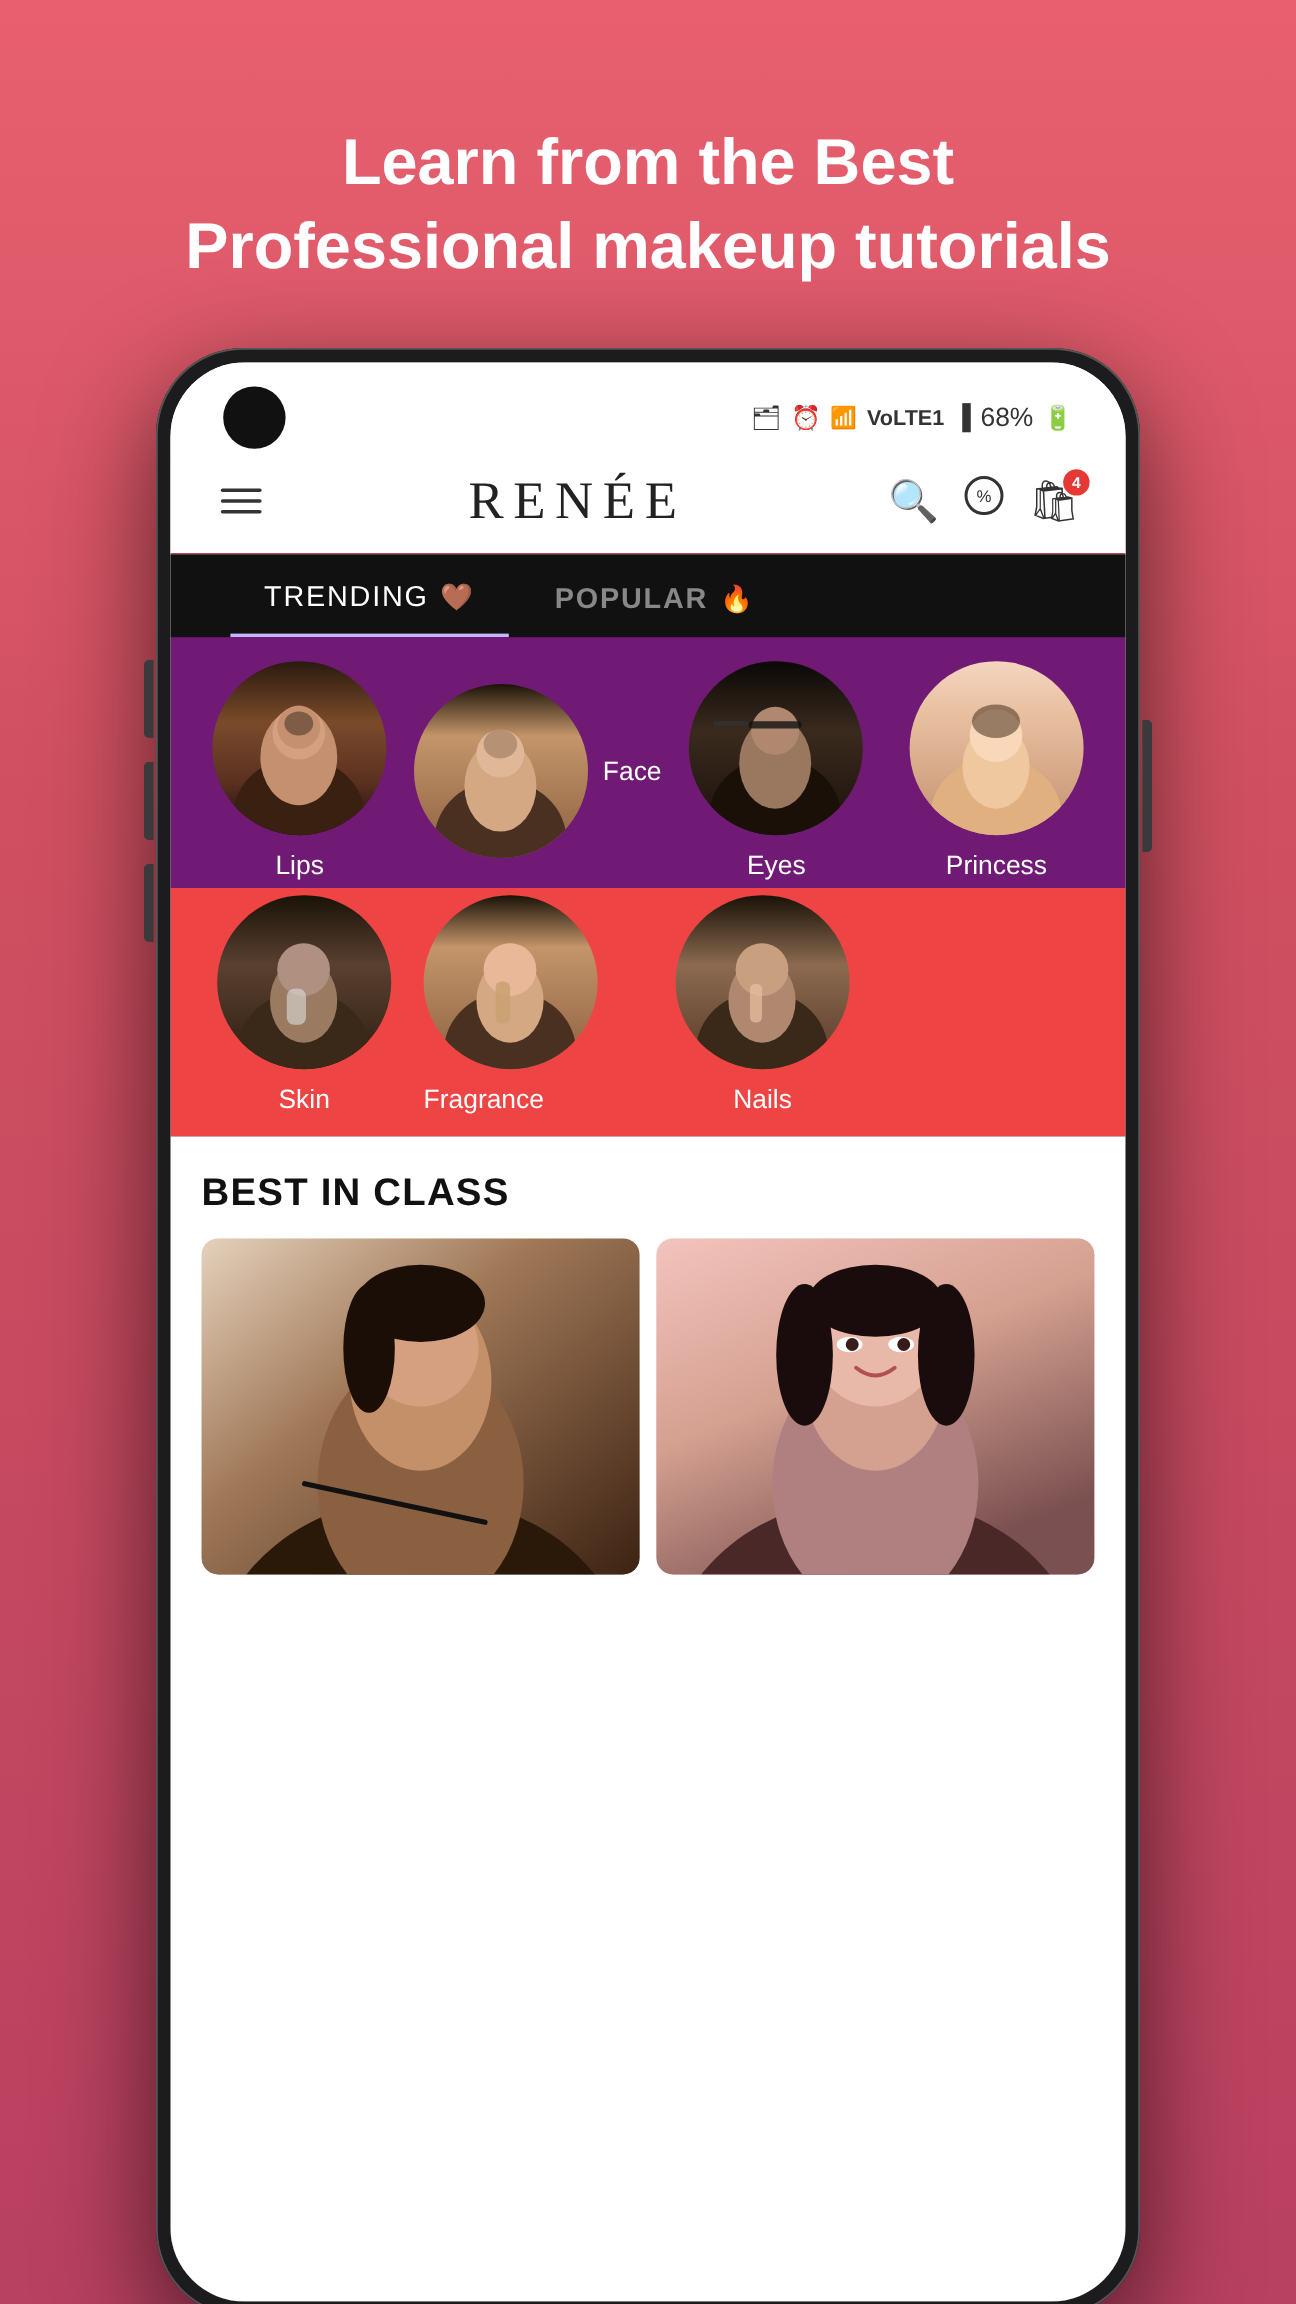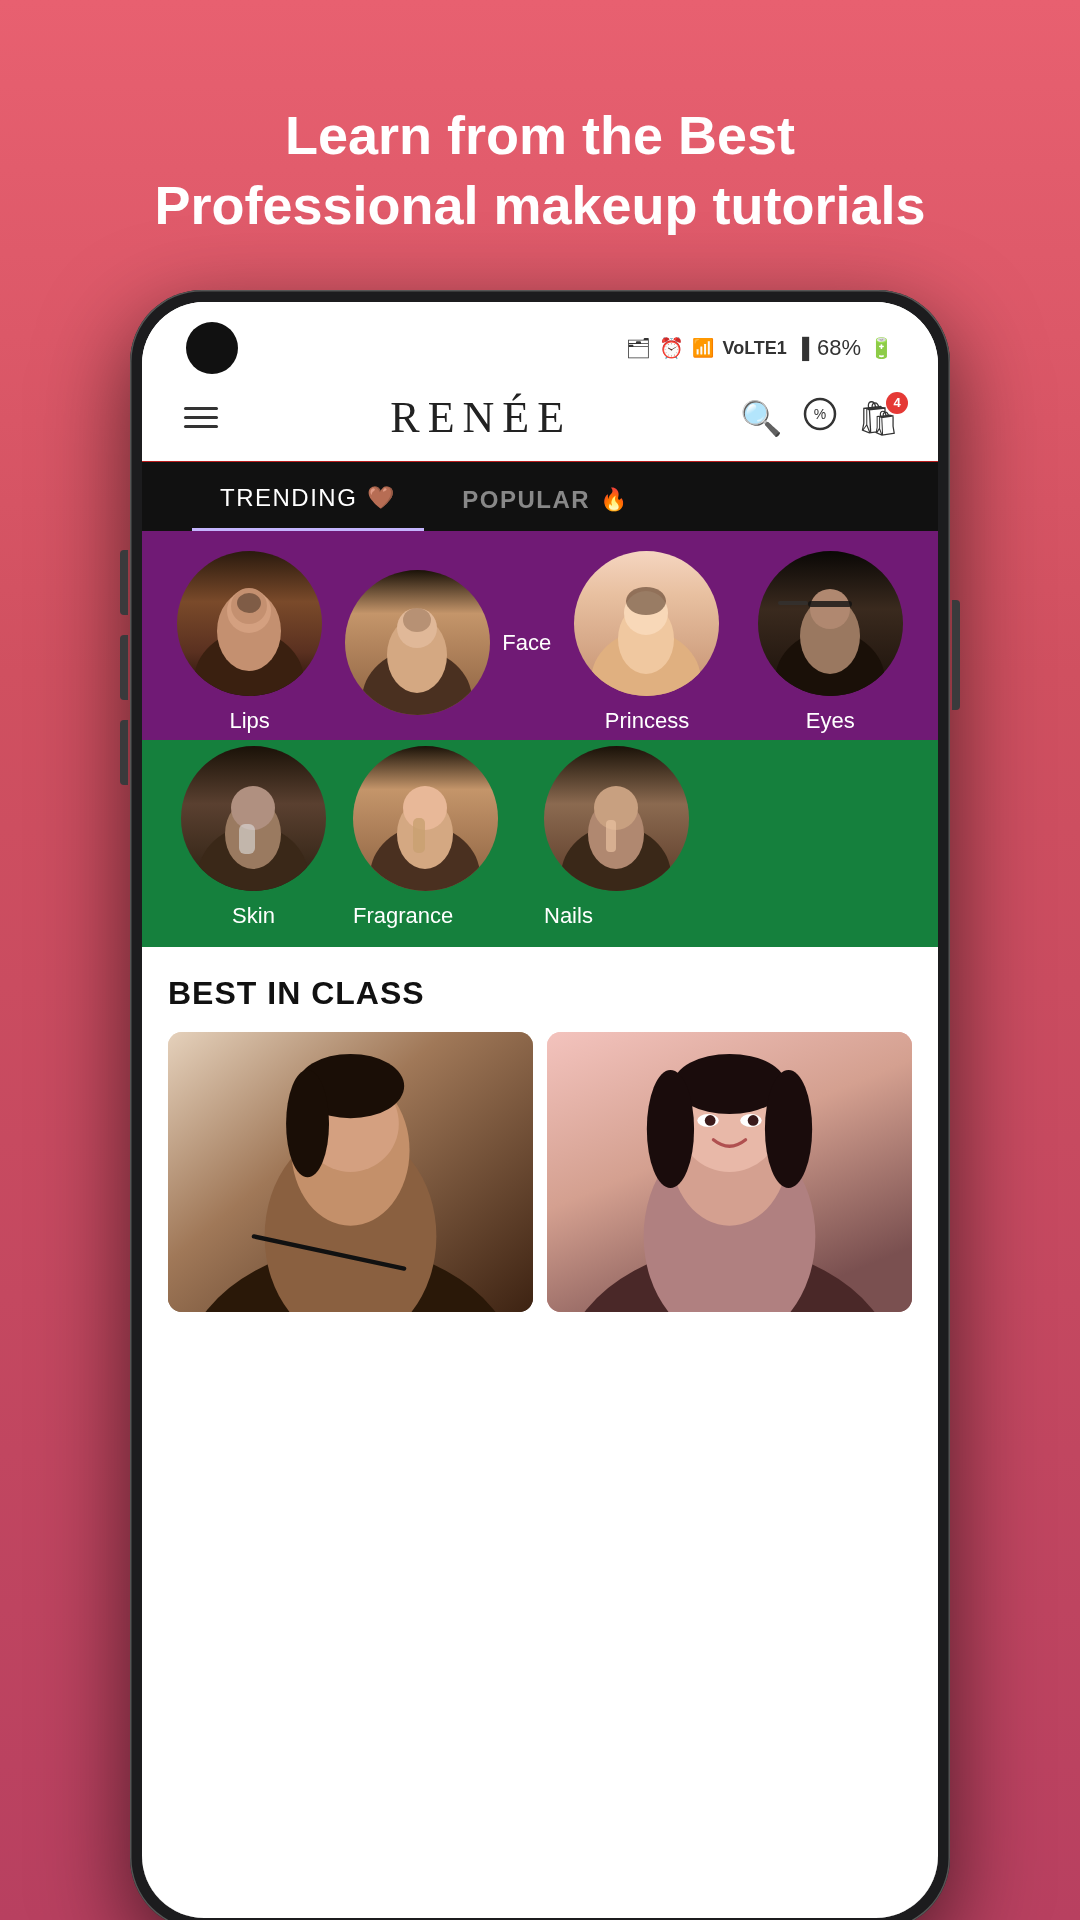"Princess" div { order: before "Eyes" -> after "Eyes" }
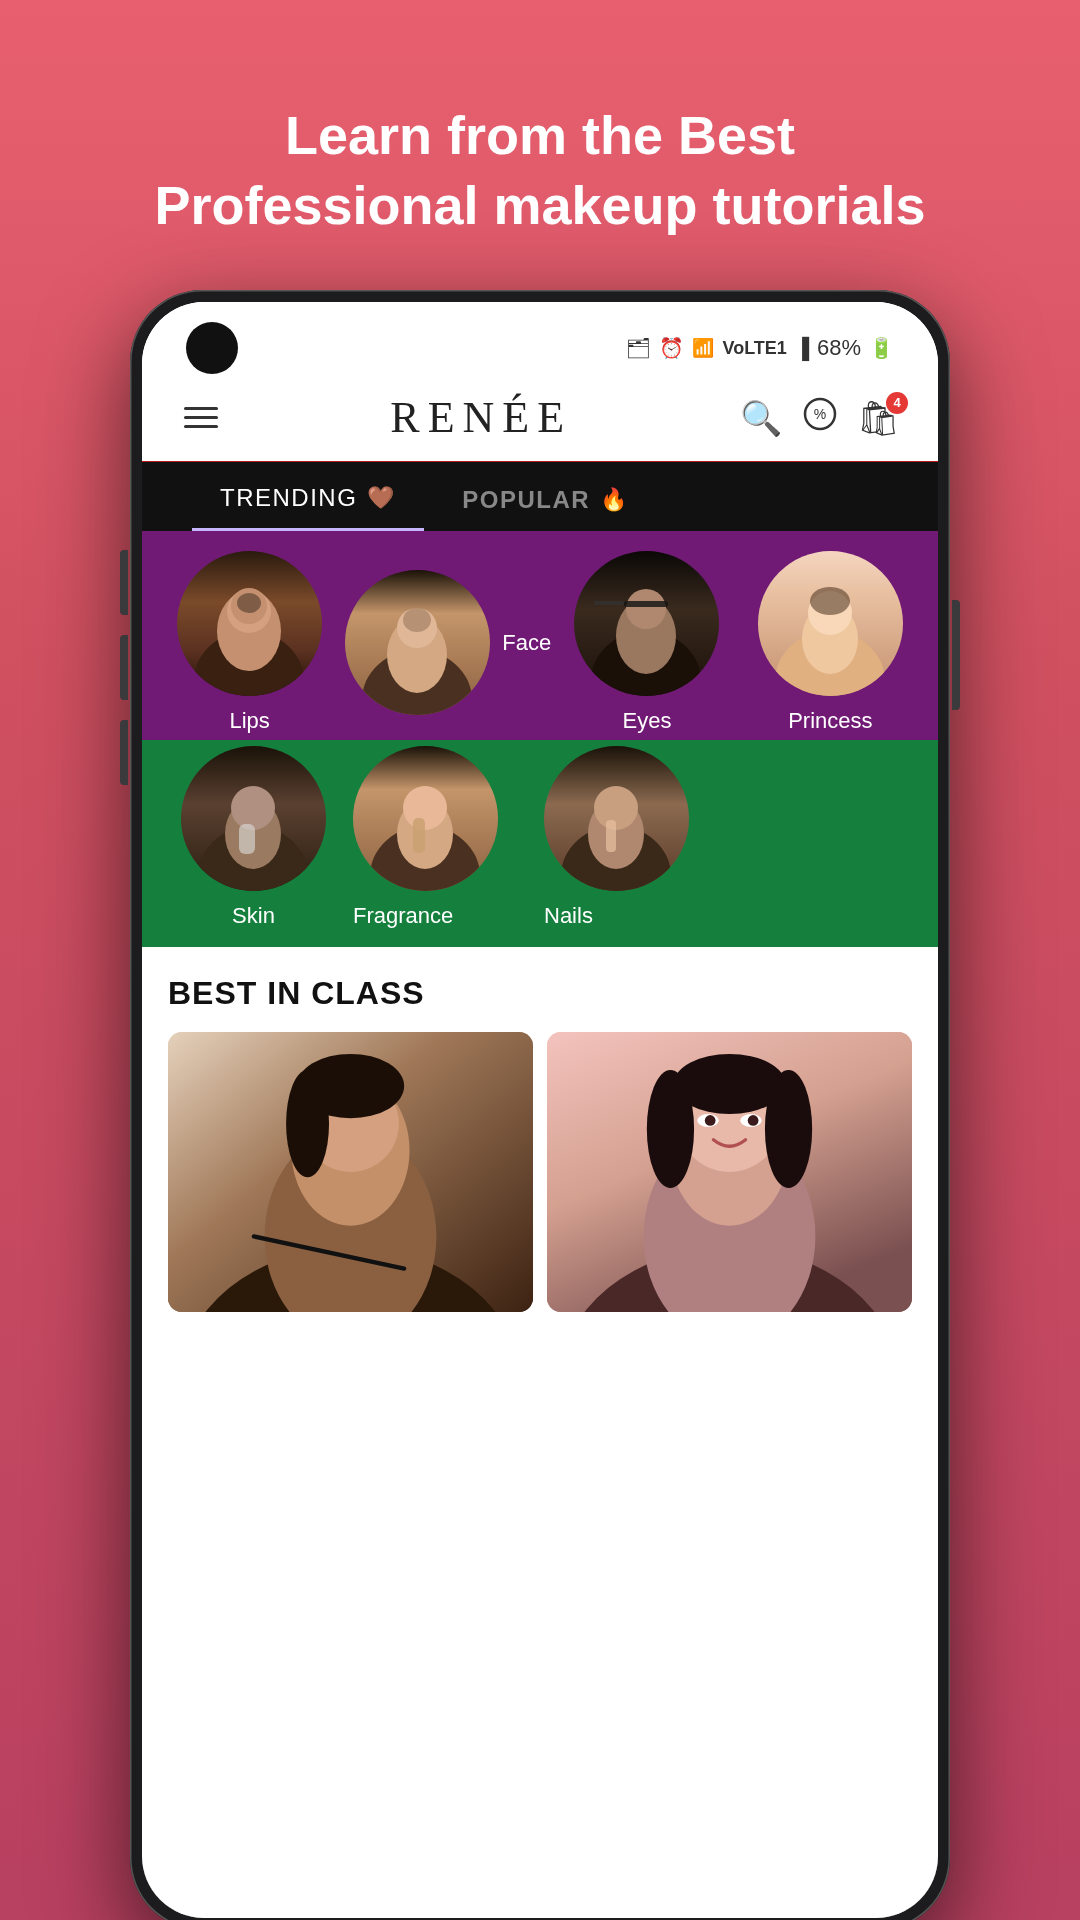"Skin" div { background: #15803d -> #ef4444 }
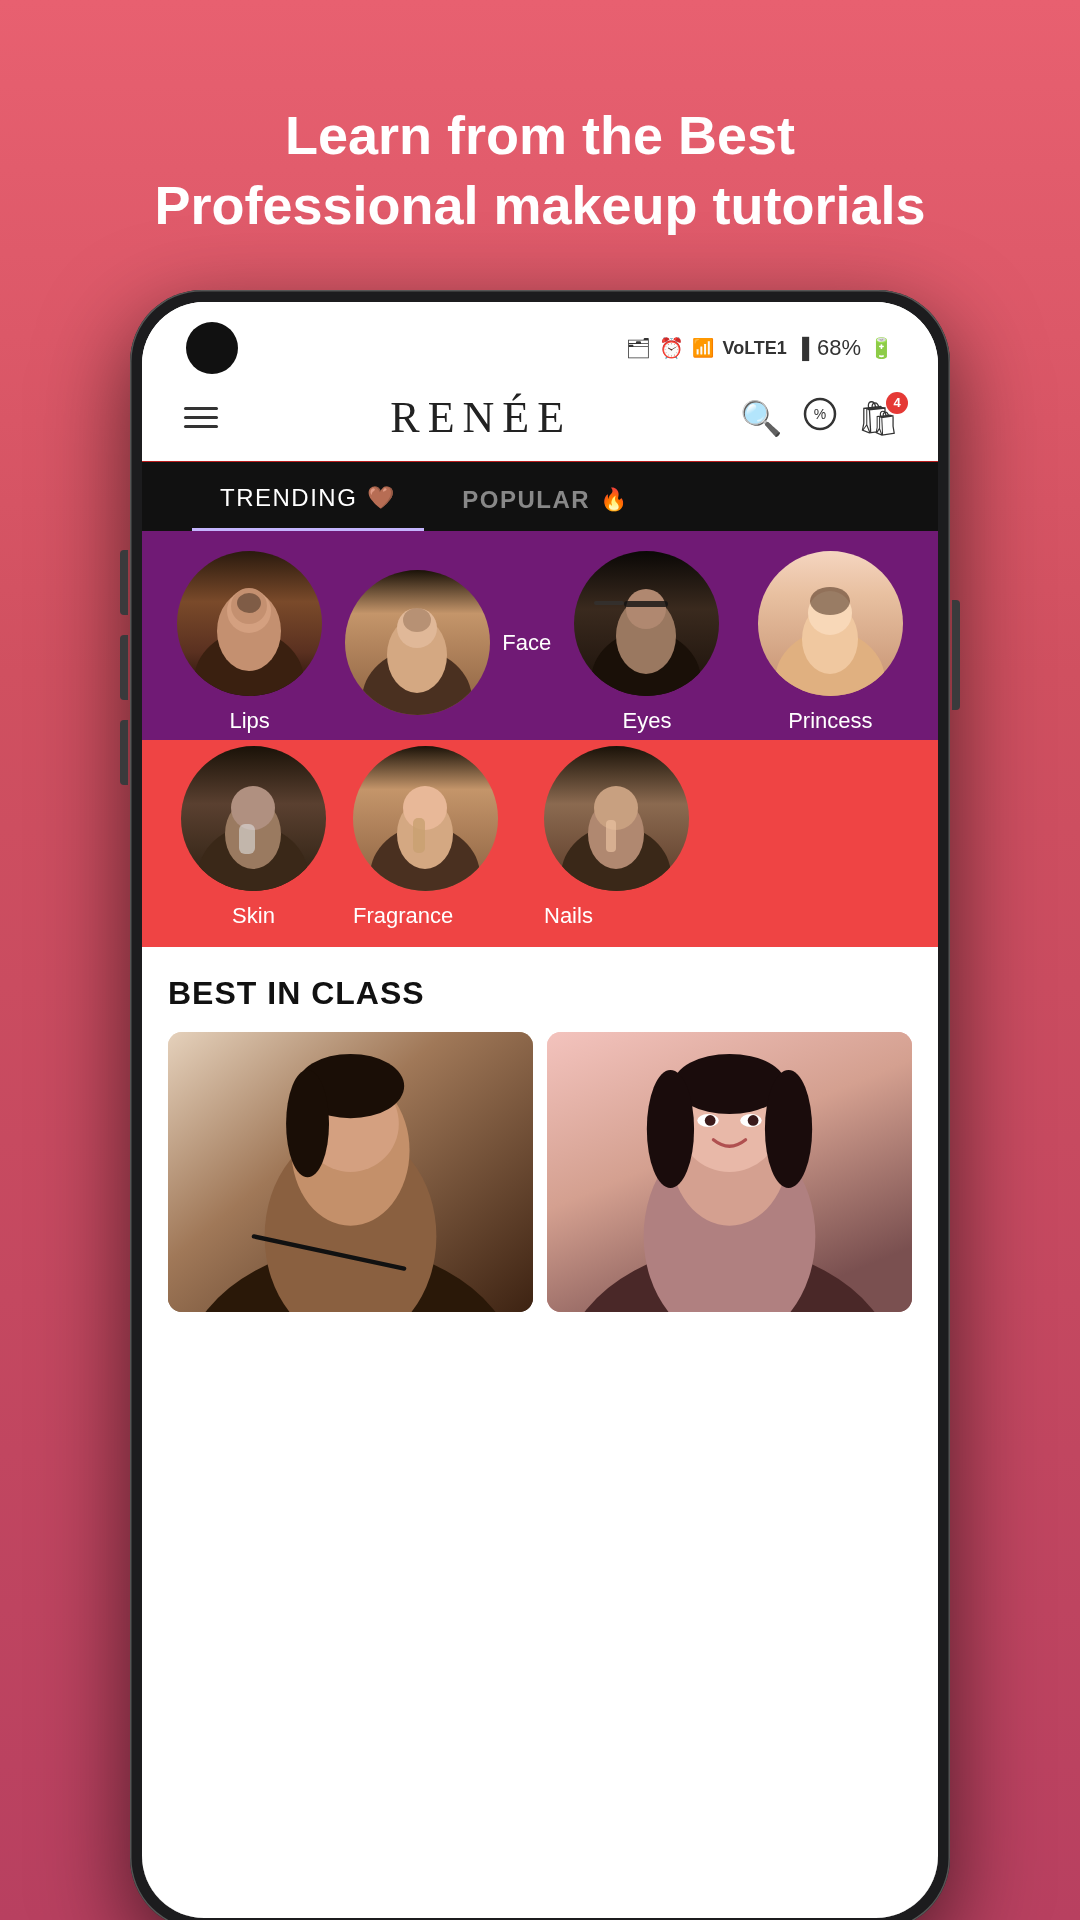"Nails" div { align-items: none -> center }
